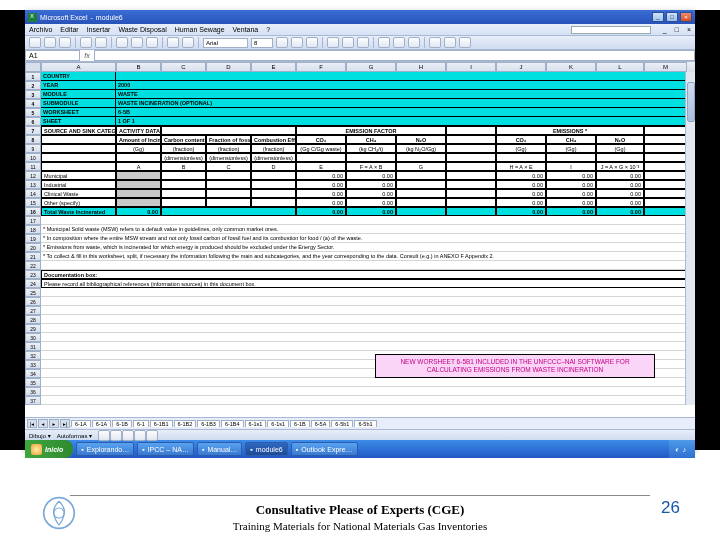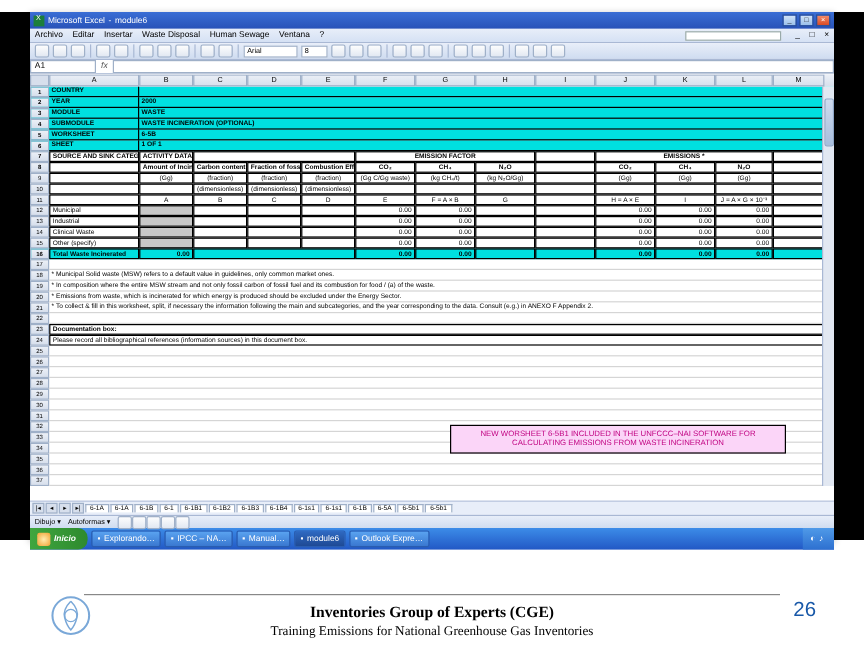"Inventories Group of Experts (CGE)" div.footer-title { text: Inventories Group -> Consultative Please }
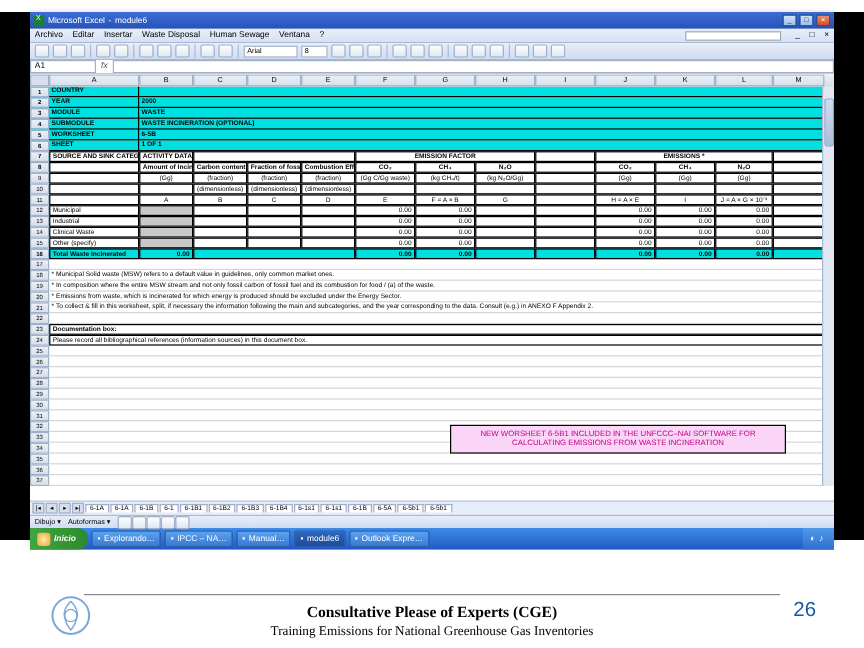"Training Emissions for National" div.footer-sub { text: Emissions for National Greenhouse -> Materials for National Materials }
